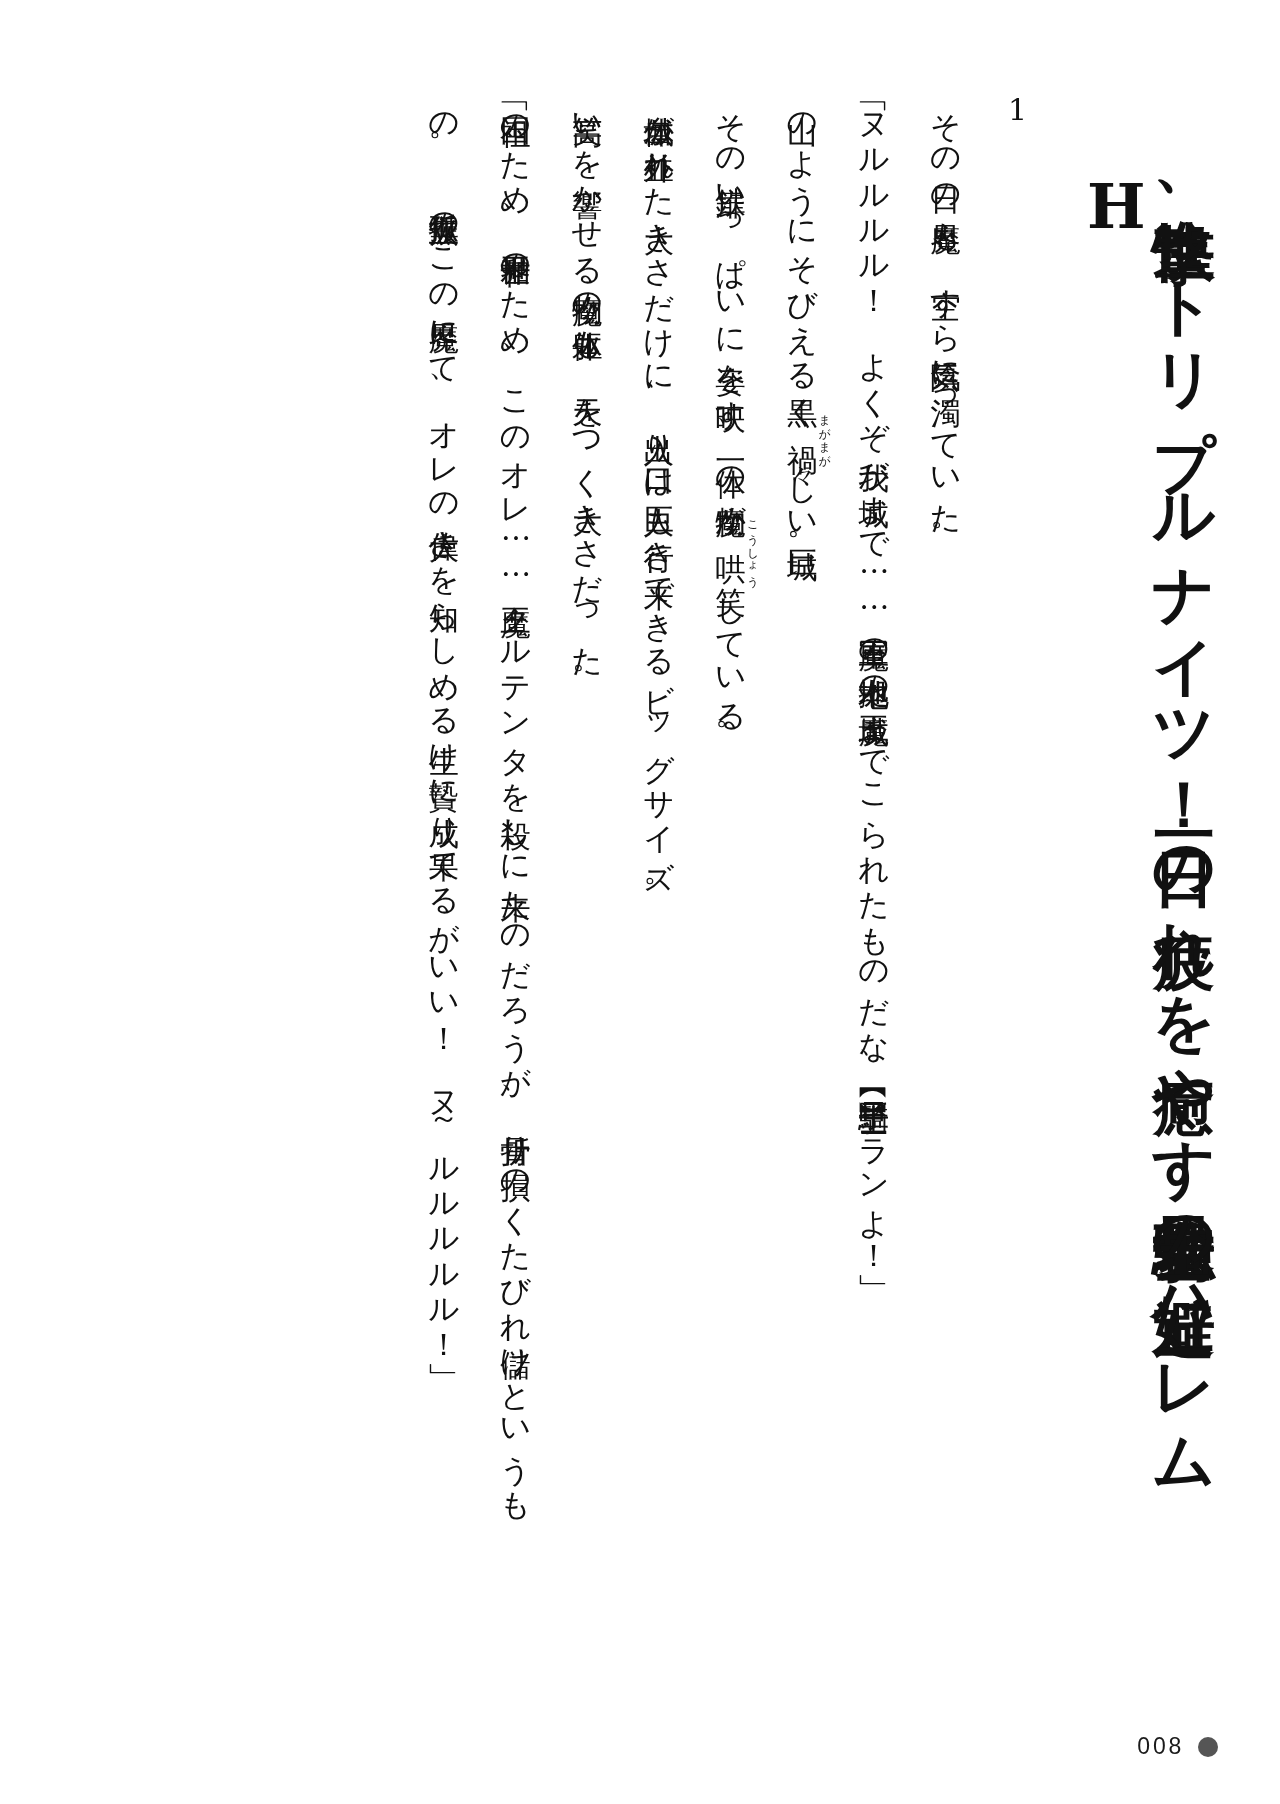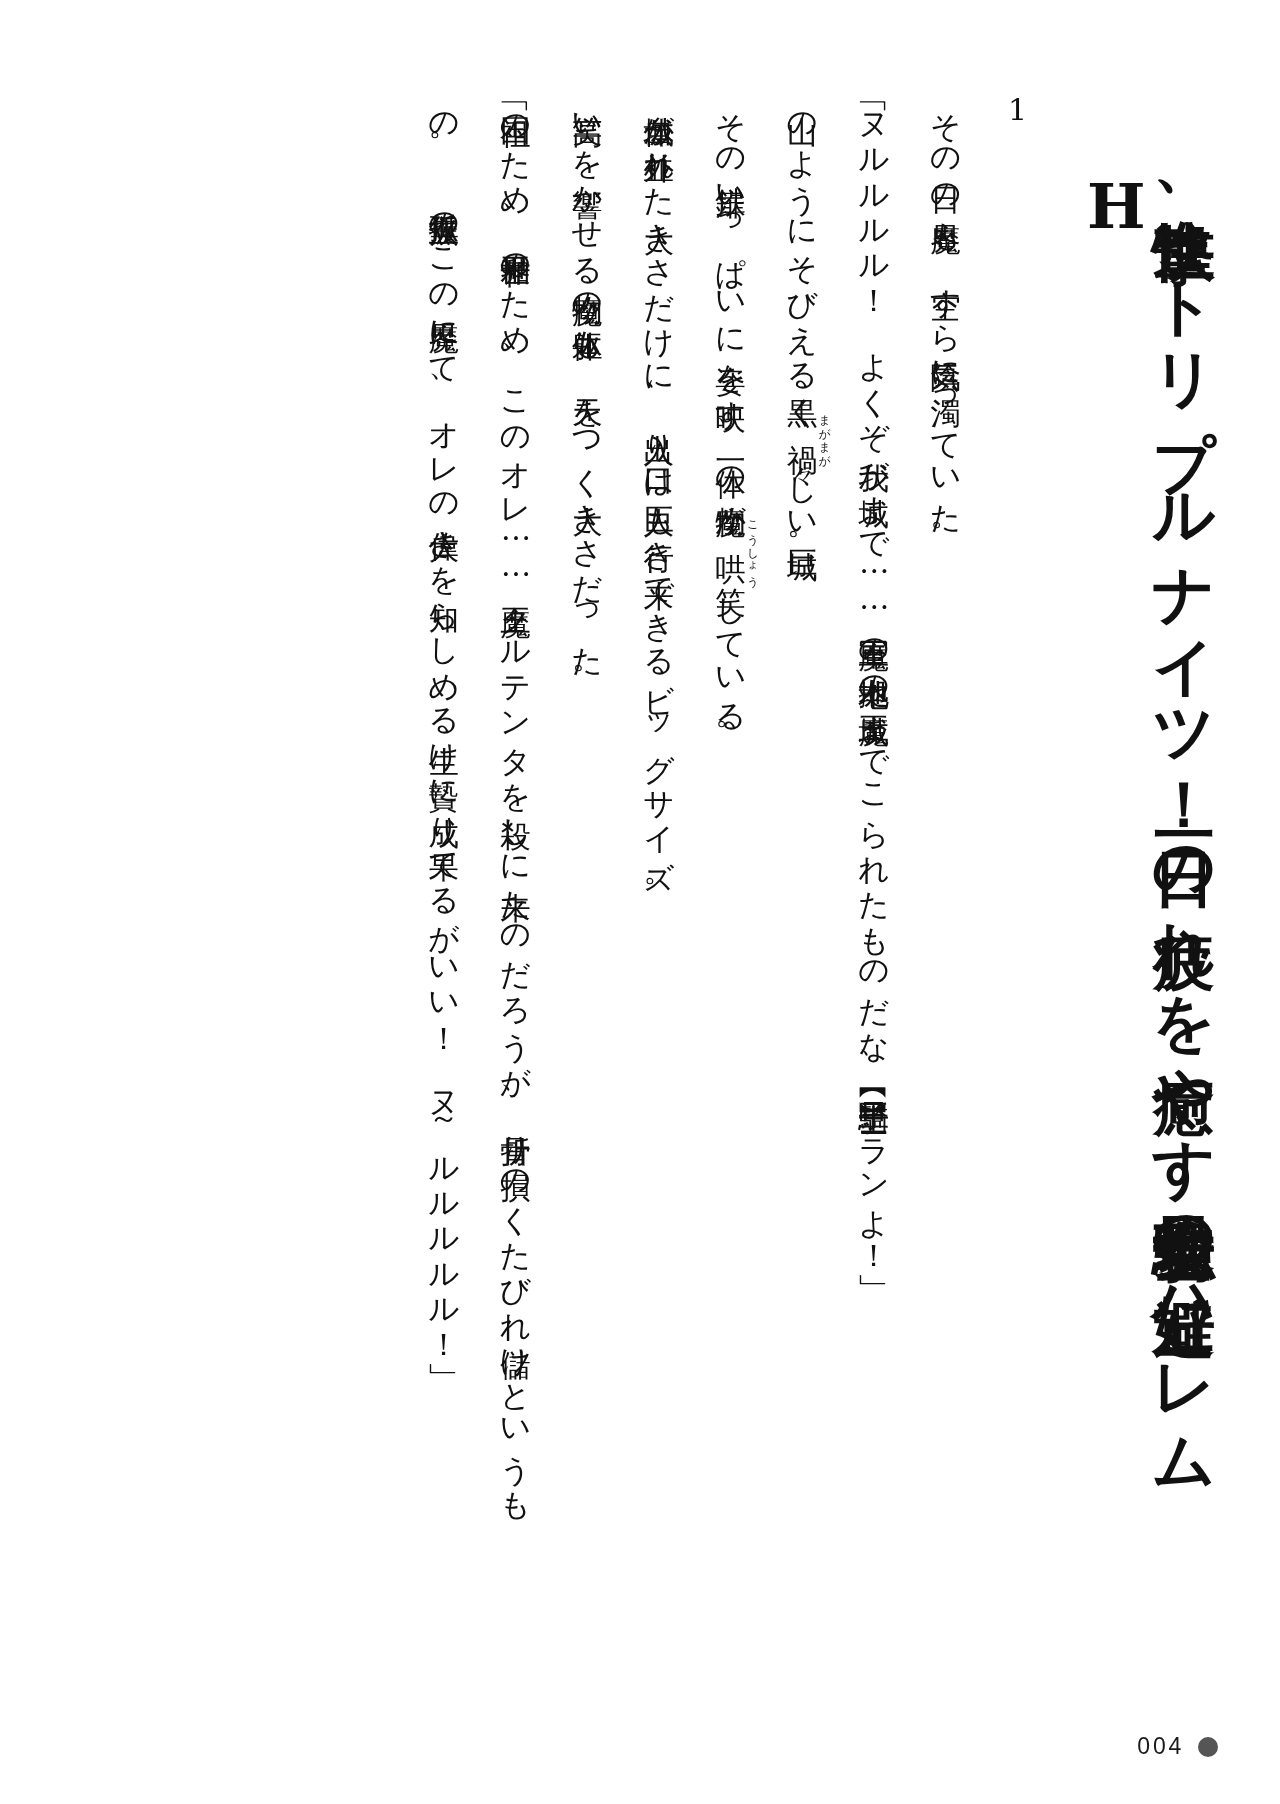"004" span { text: 004 -> 008 }
